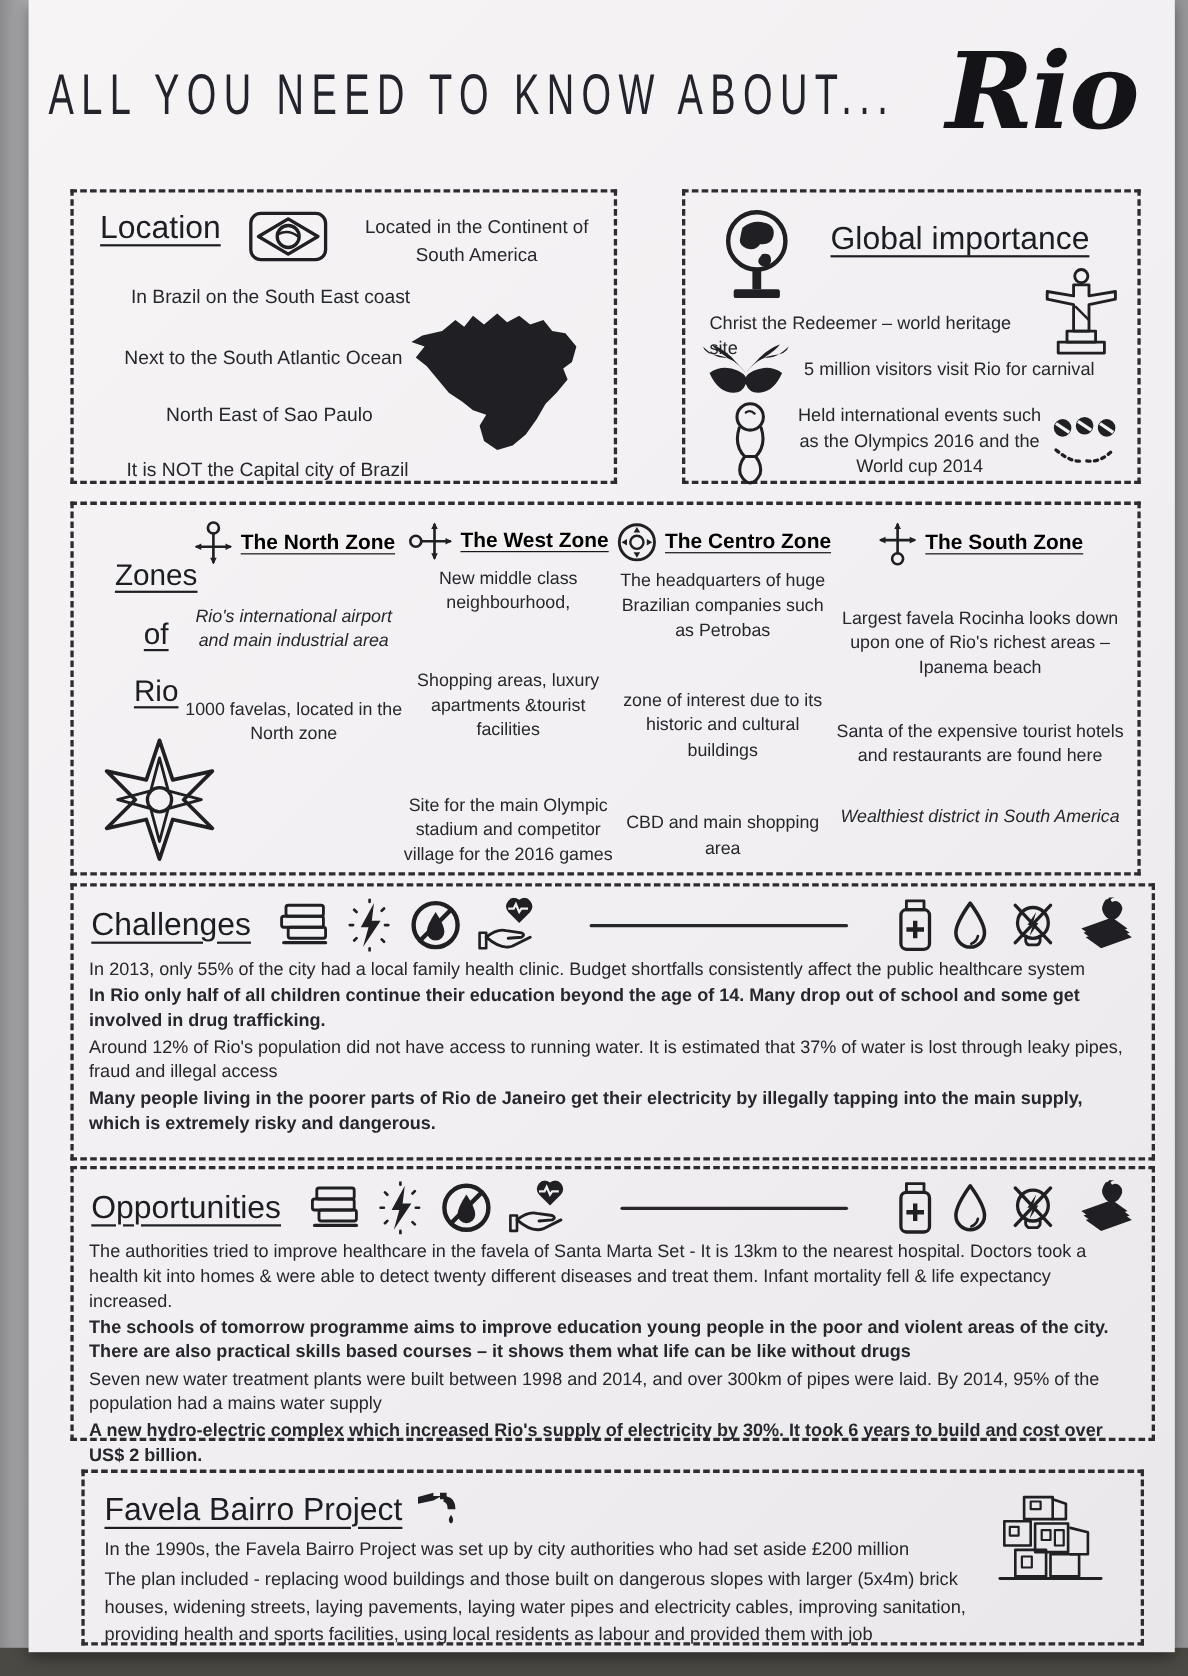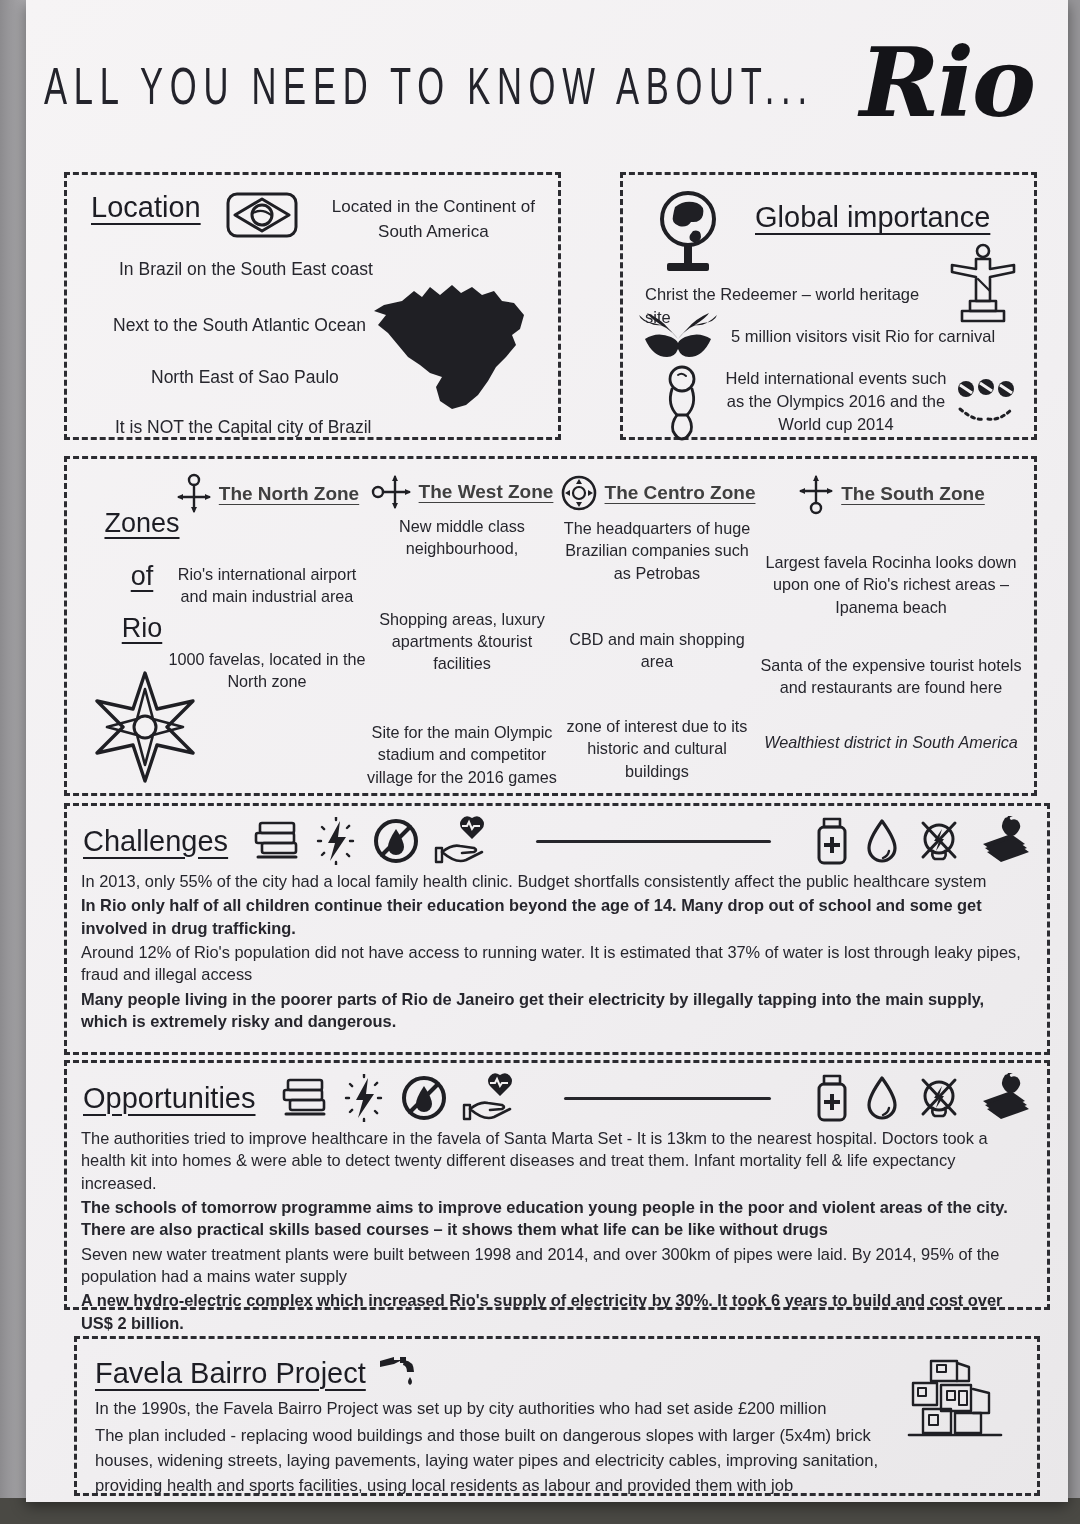"The North Zone" .small-heading { color: #404040 -> #000000 }
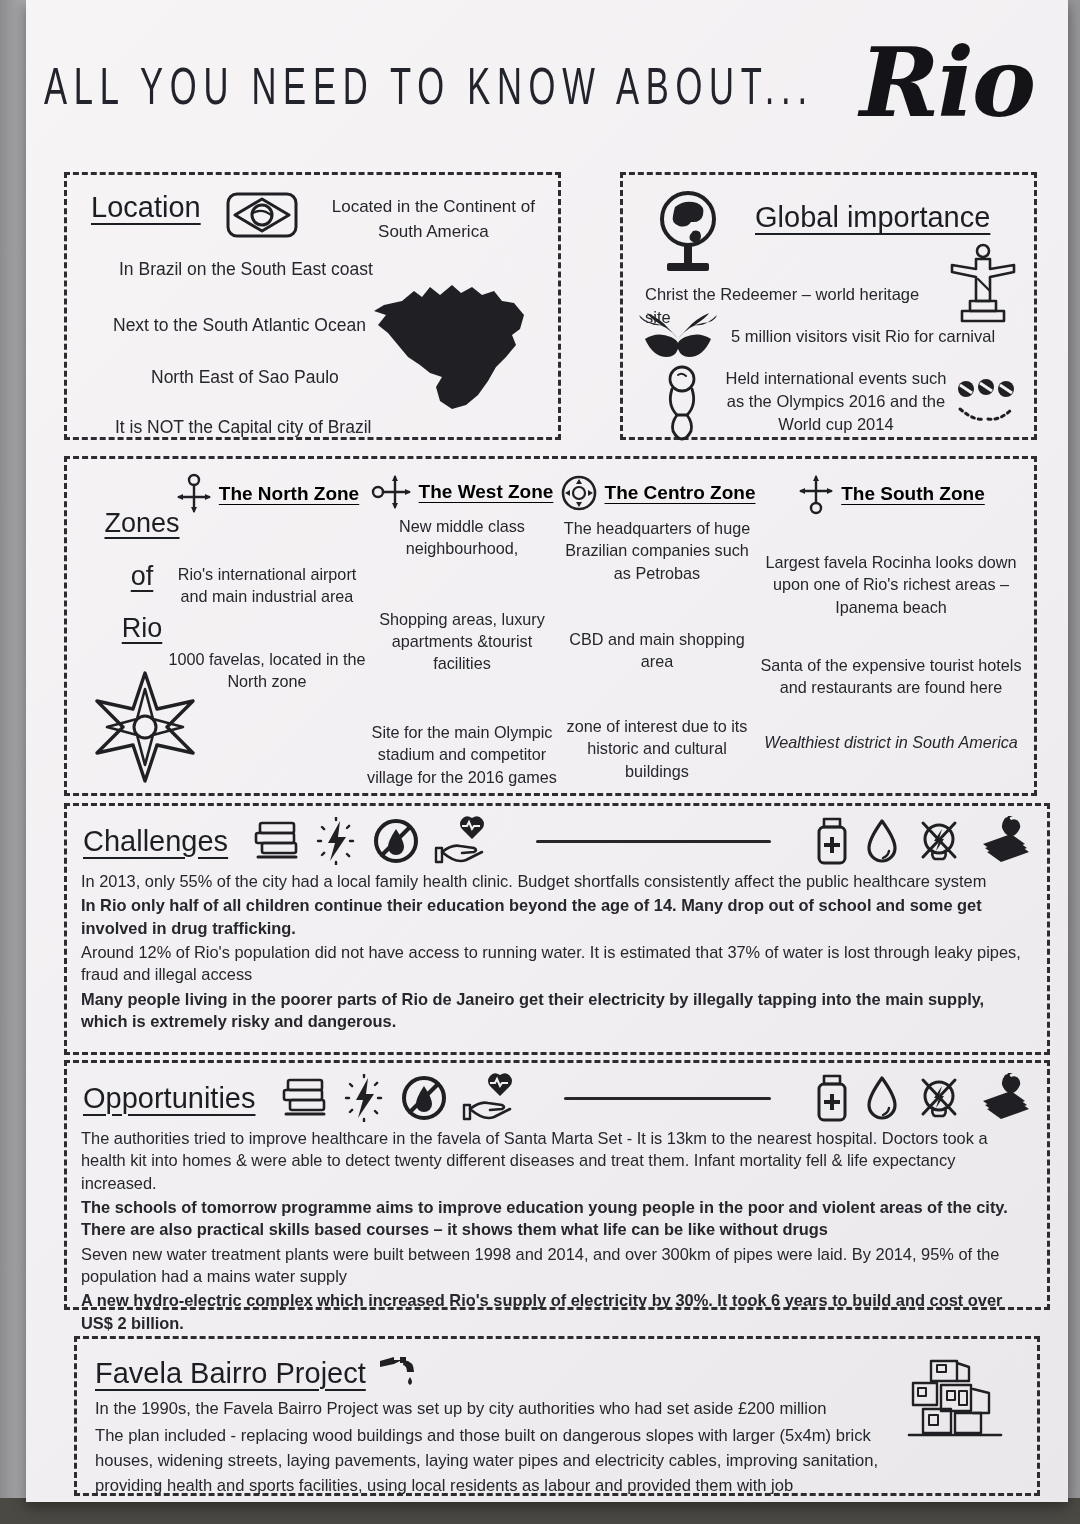"Rio's international airport and main" p.zone-p { font-style: none -> italic; margin-top: 48px -> 34px }
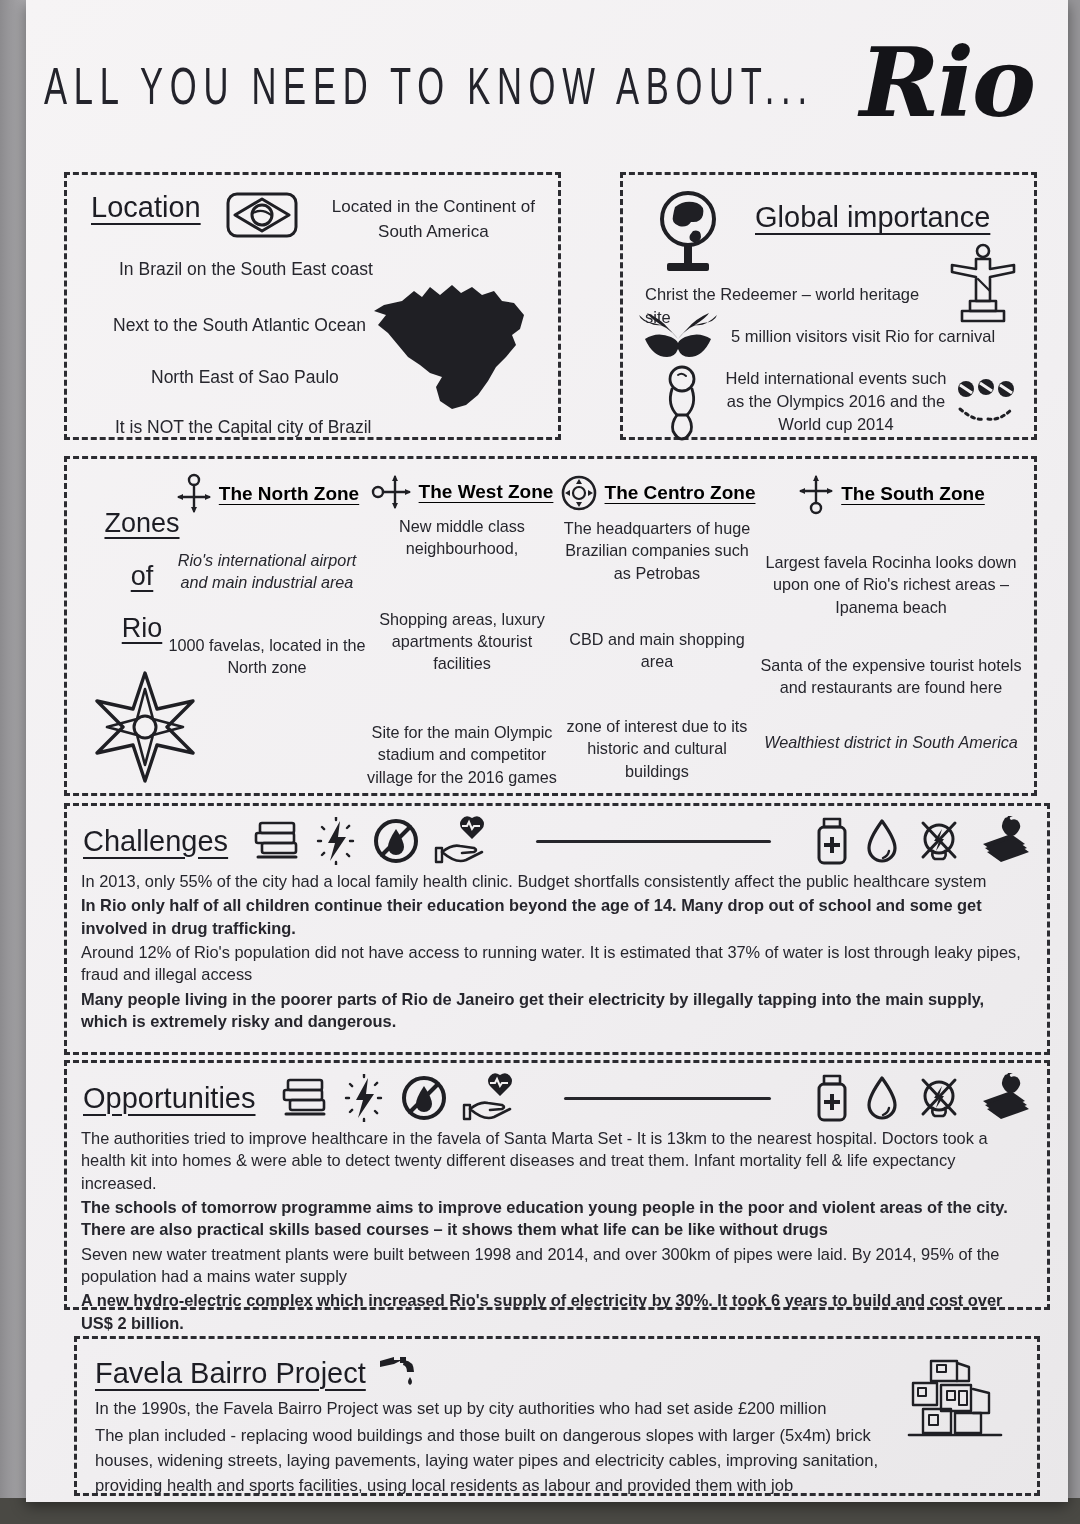"CBD and main shopping area" p.zone-p { order: before "zone of interest due to" -> after "zone of interest due to" }
